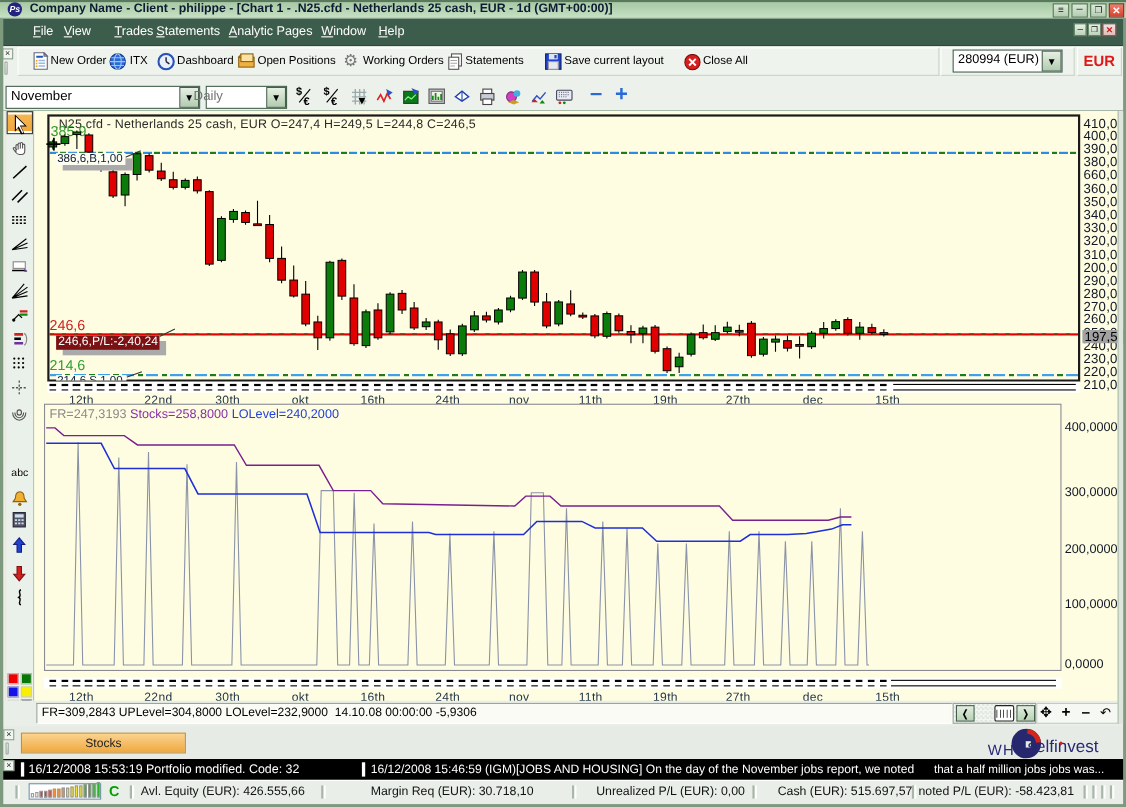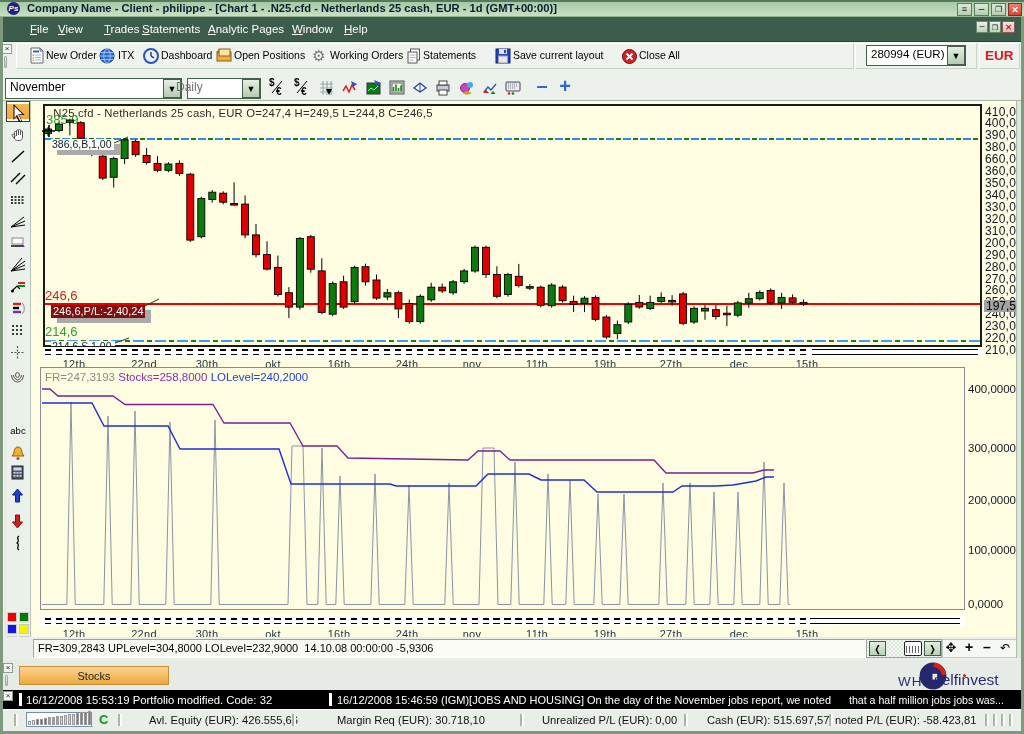"Avl. Equity (EUR): 426.555,66" div.sbtxt { left: 149px -> 128px }
